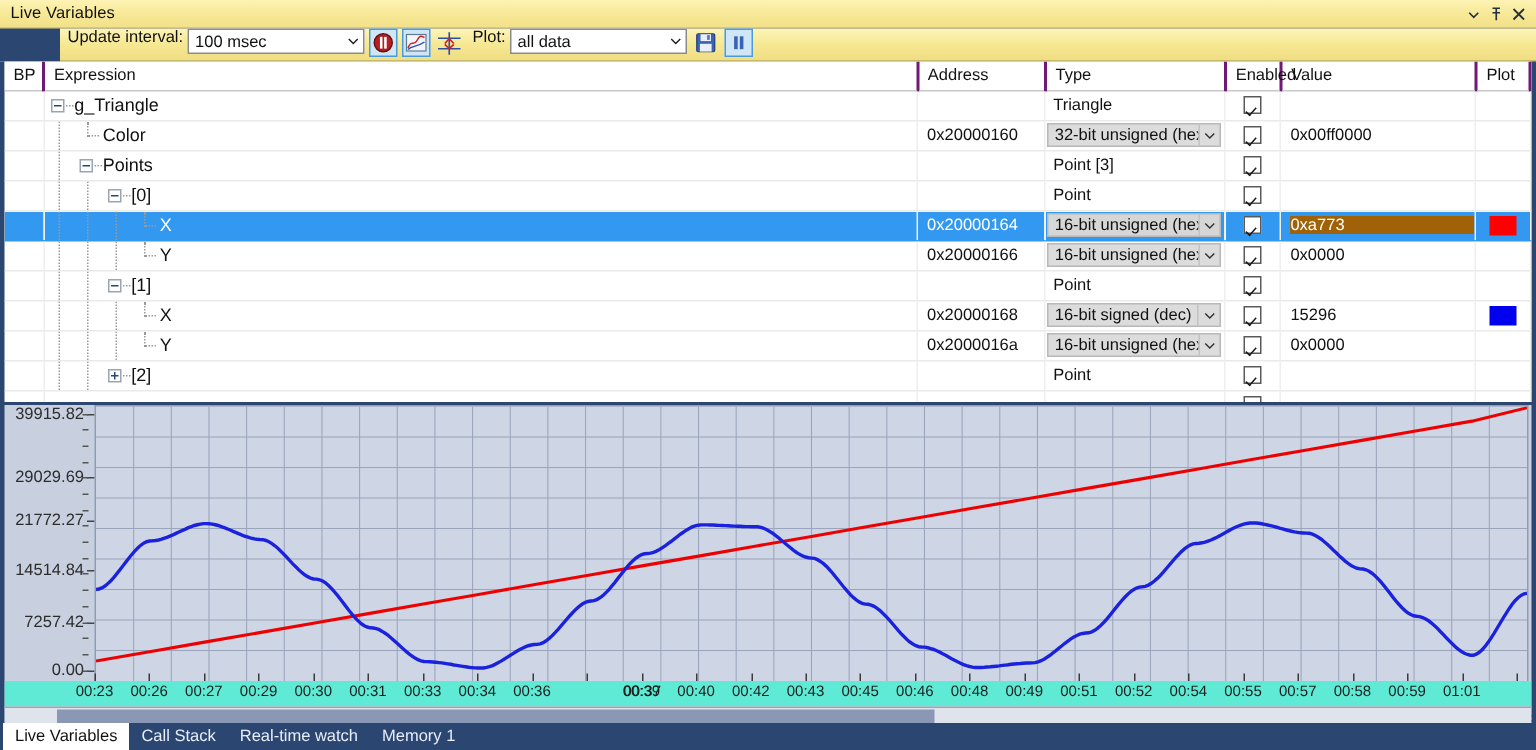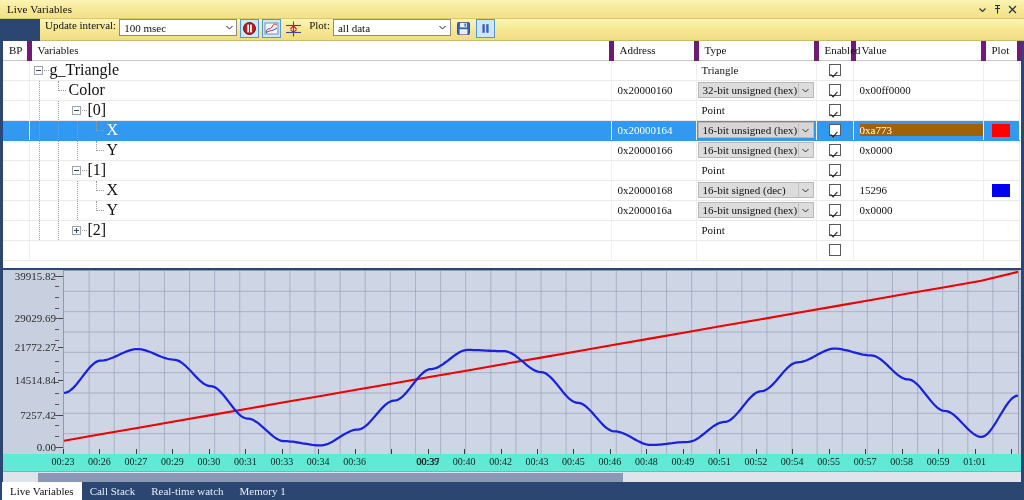"Live Variables" #app { font-family: Liberation Serif, serif -> none }
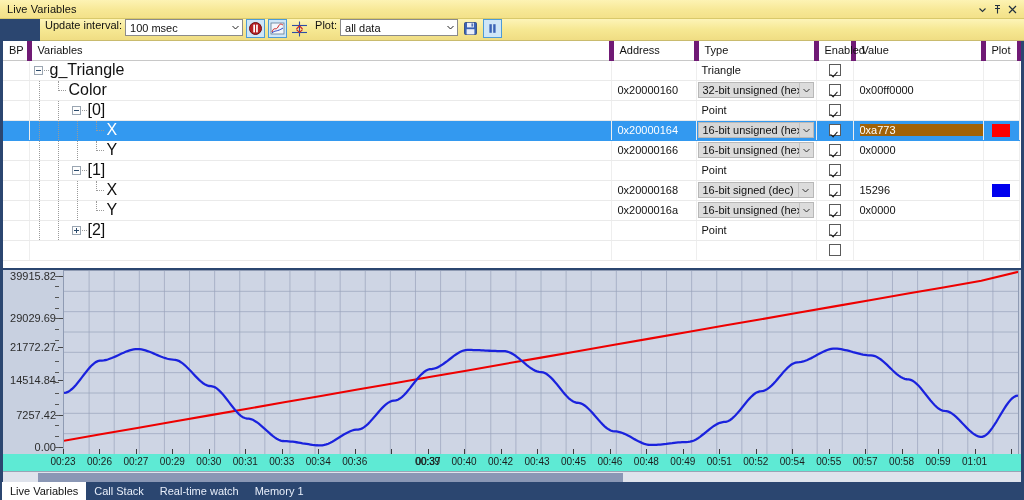"BP" table.grid th { border-right: 5px solid #701a75 -> 2px solid #701a75 }
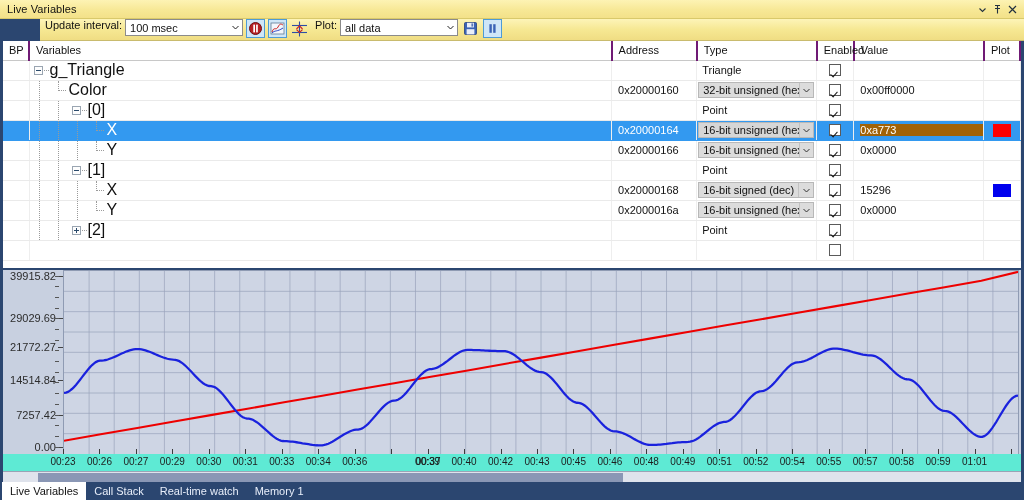"Variables" th.c-expr { text: Variables -> Expression }
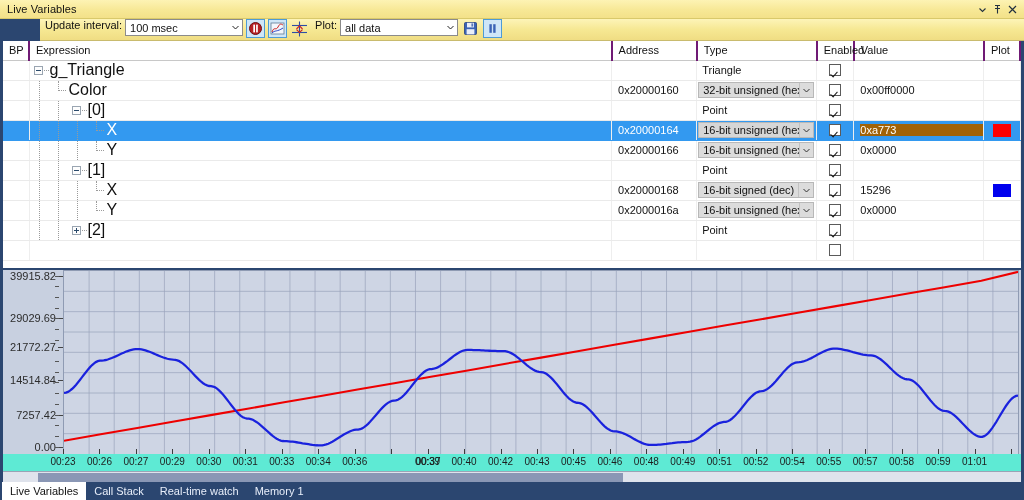"g_Triangle" .expr .label { font-size: 16px -> 12px }
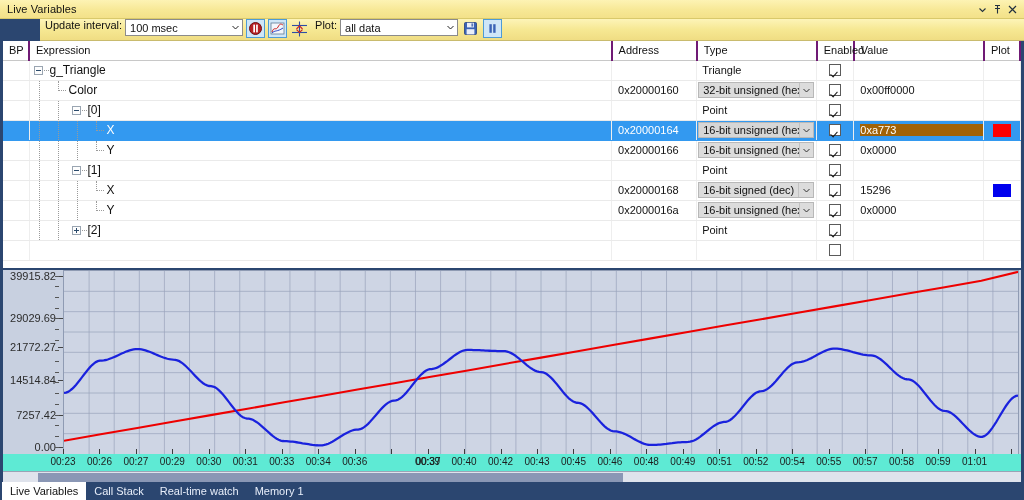"Points" tr.row { html: none -> <tr> <td></td> <td> <div> <span></span> <span> <span></span> <span></span> </span> <span>Points</span> </div> </td> <td></td> <td><span>Point [3]</span></td> <td> <span> <span></span> </span> </td> <td> <span></span> </td> <td></td> </tr> }
